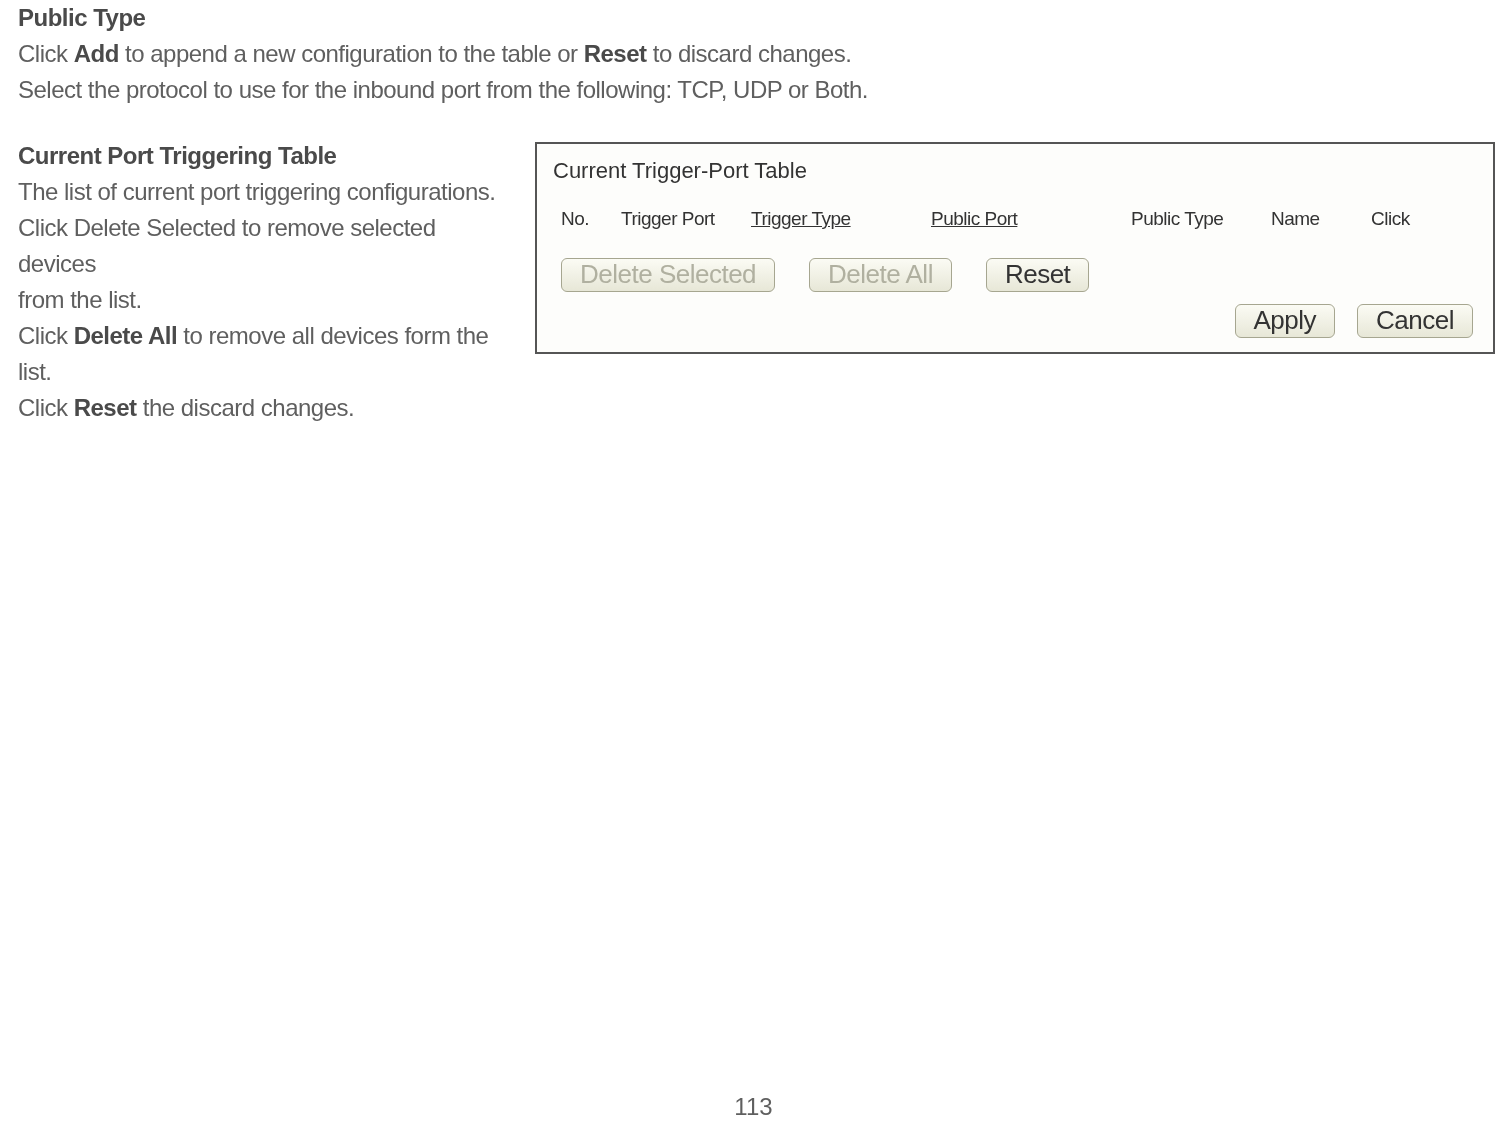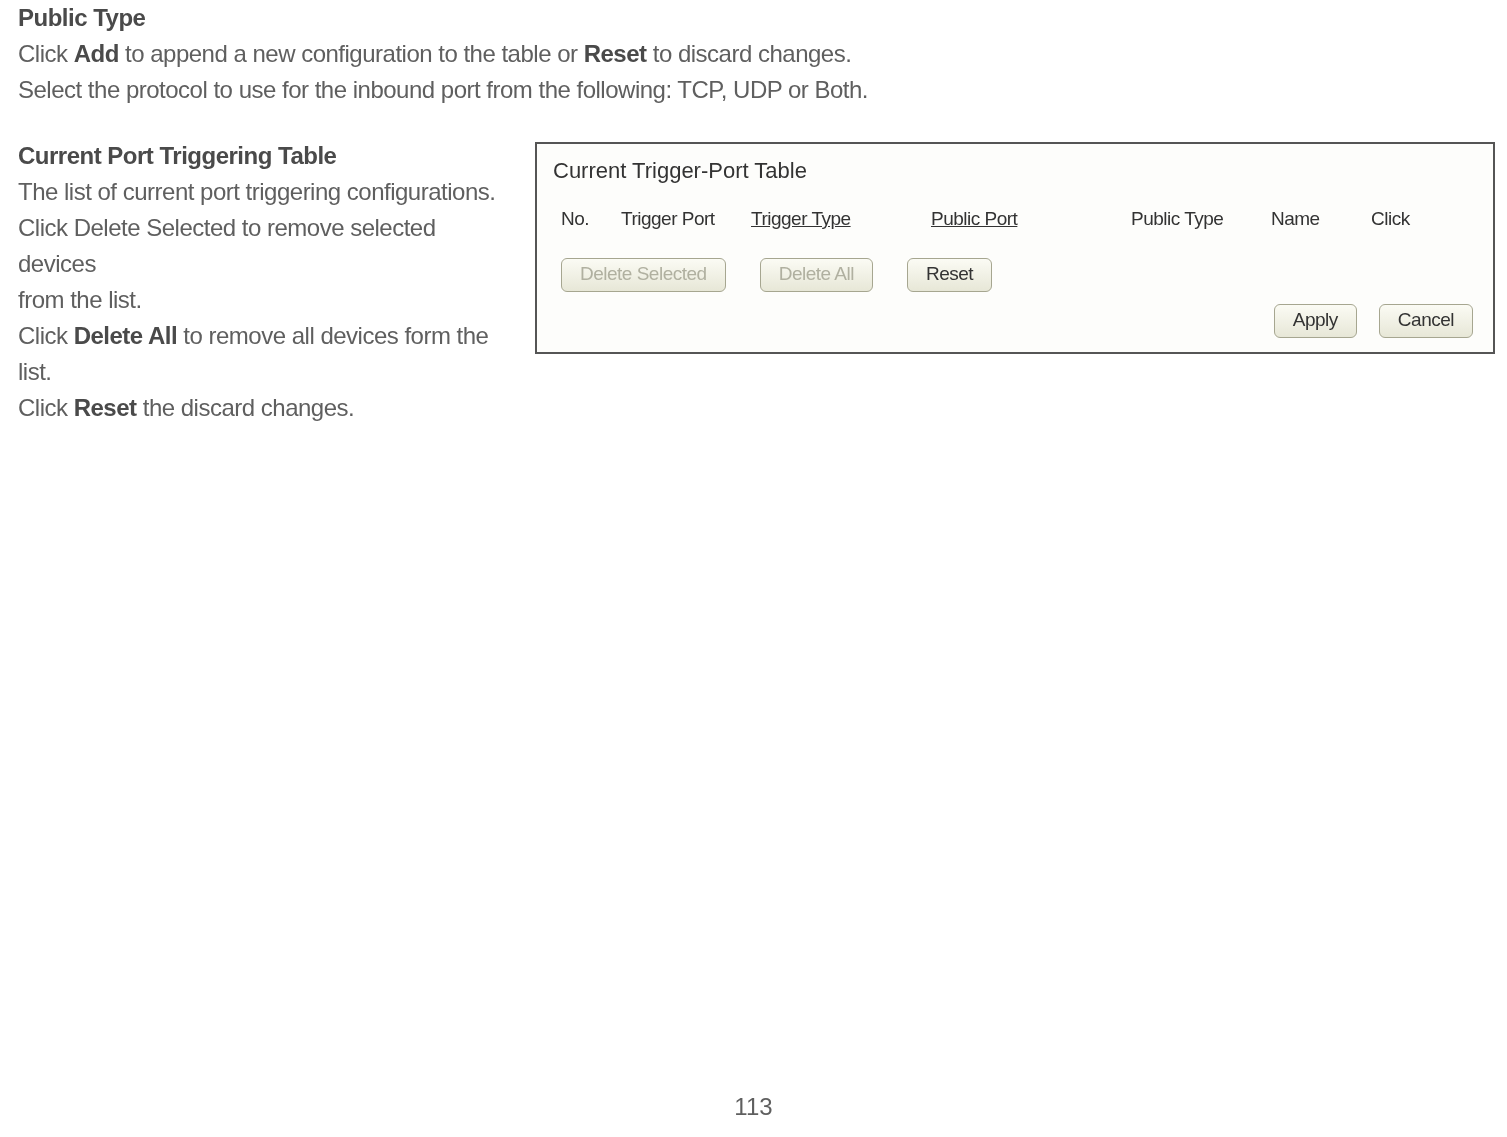"Delete Selected" .btn { font-size: 19px -> 26px }
